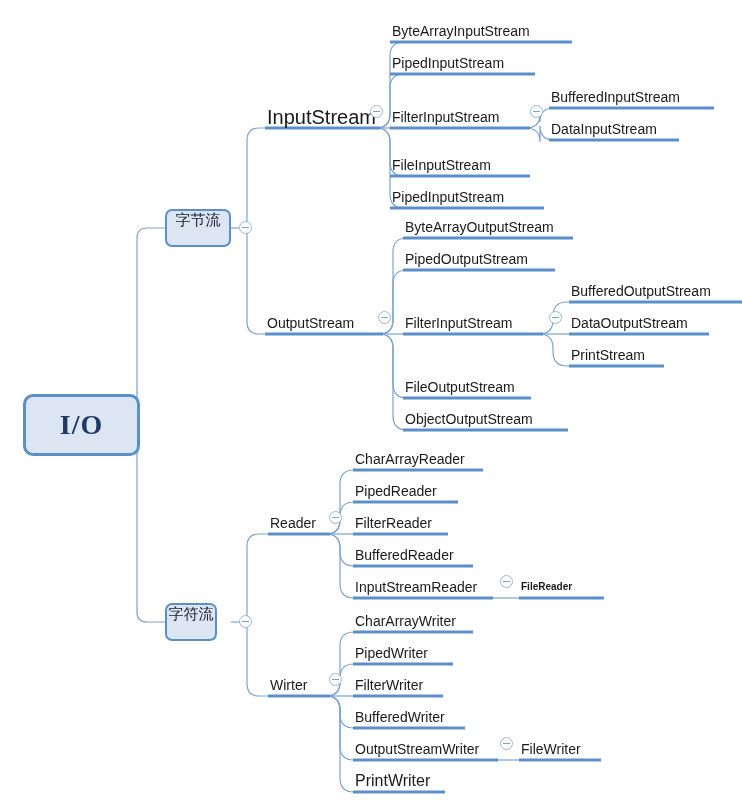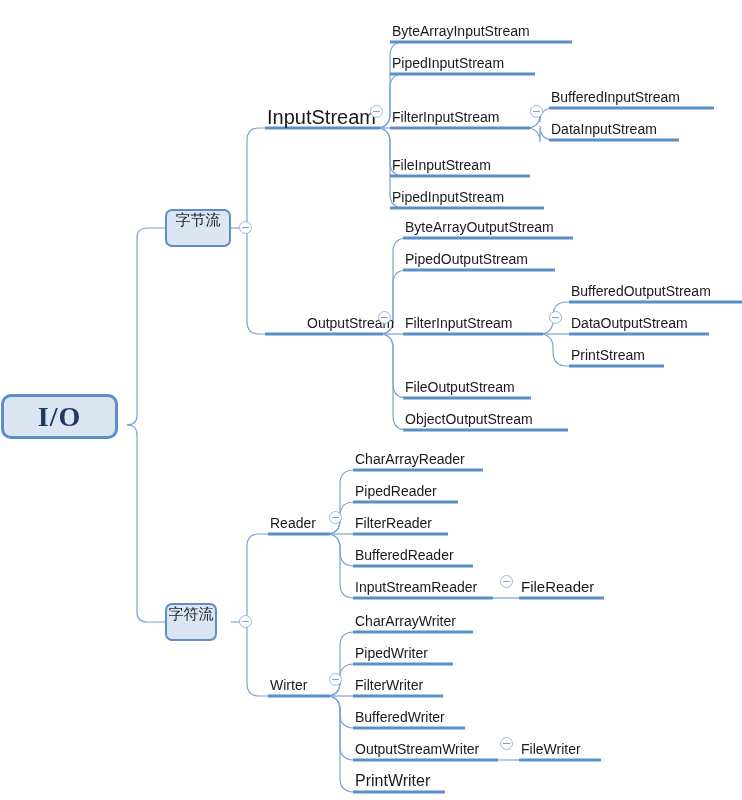"OutputStream" div.node-label { margin-left: 40px -> none }
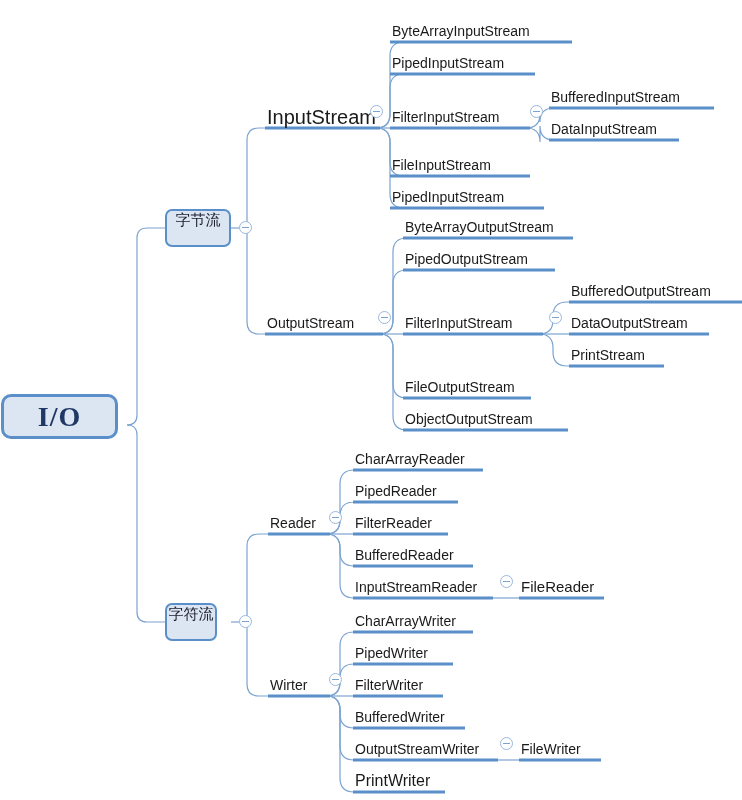"I/O" div.root-node { height: 45px -> 62px; left: 1px -> 23px }
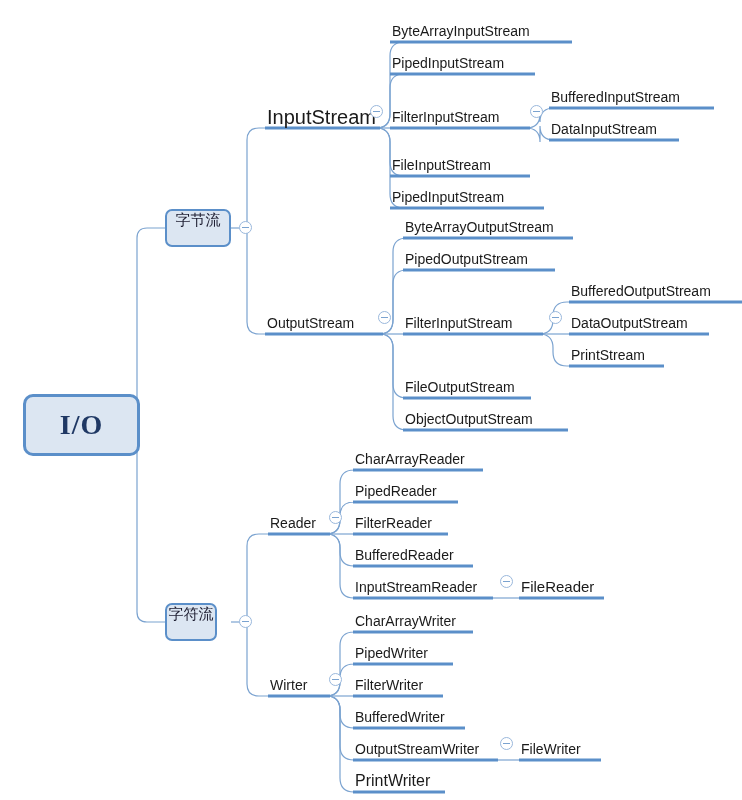"FileReader" div.node-label { font-size: 15px -> 10px; font-weight: none -> bold }
